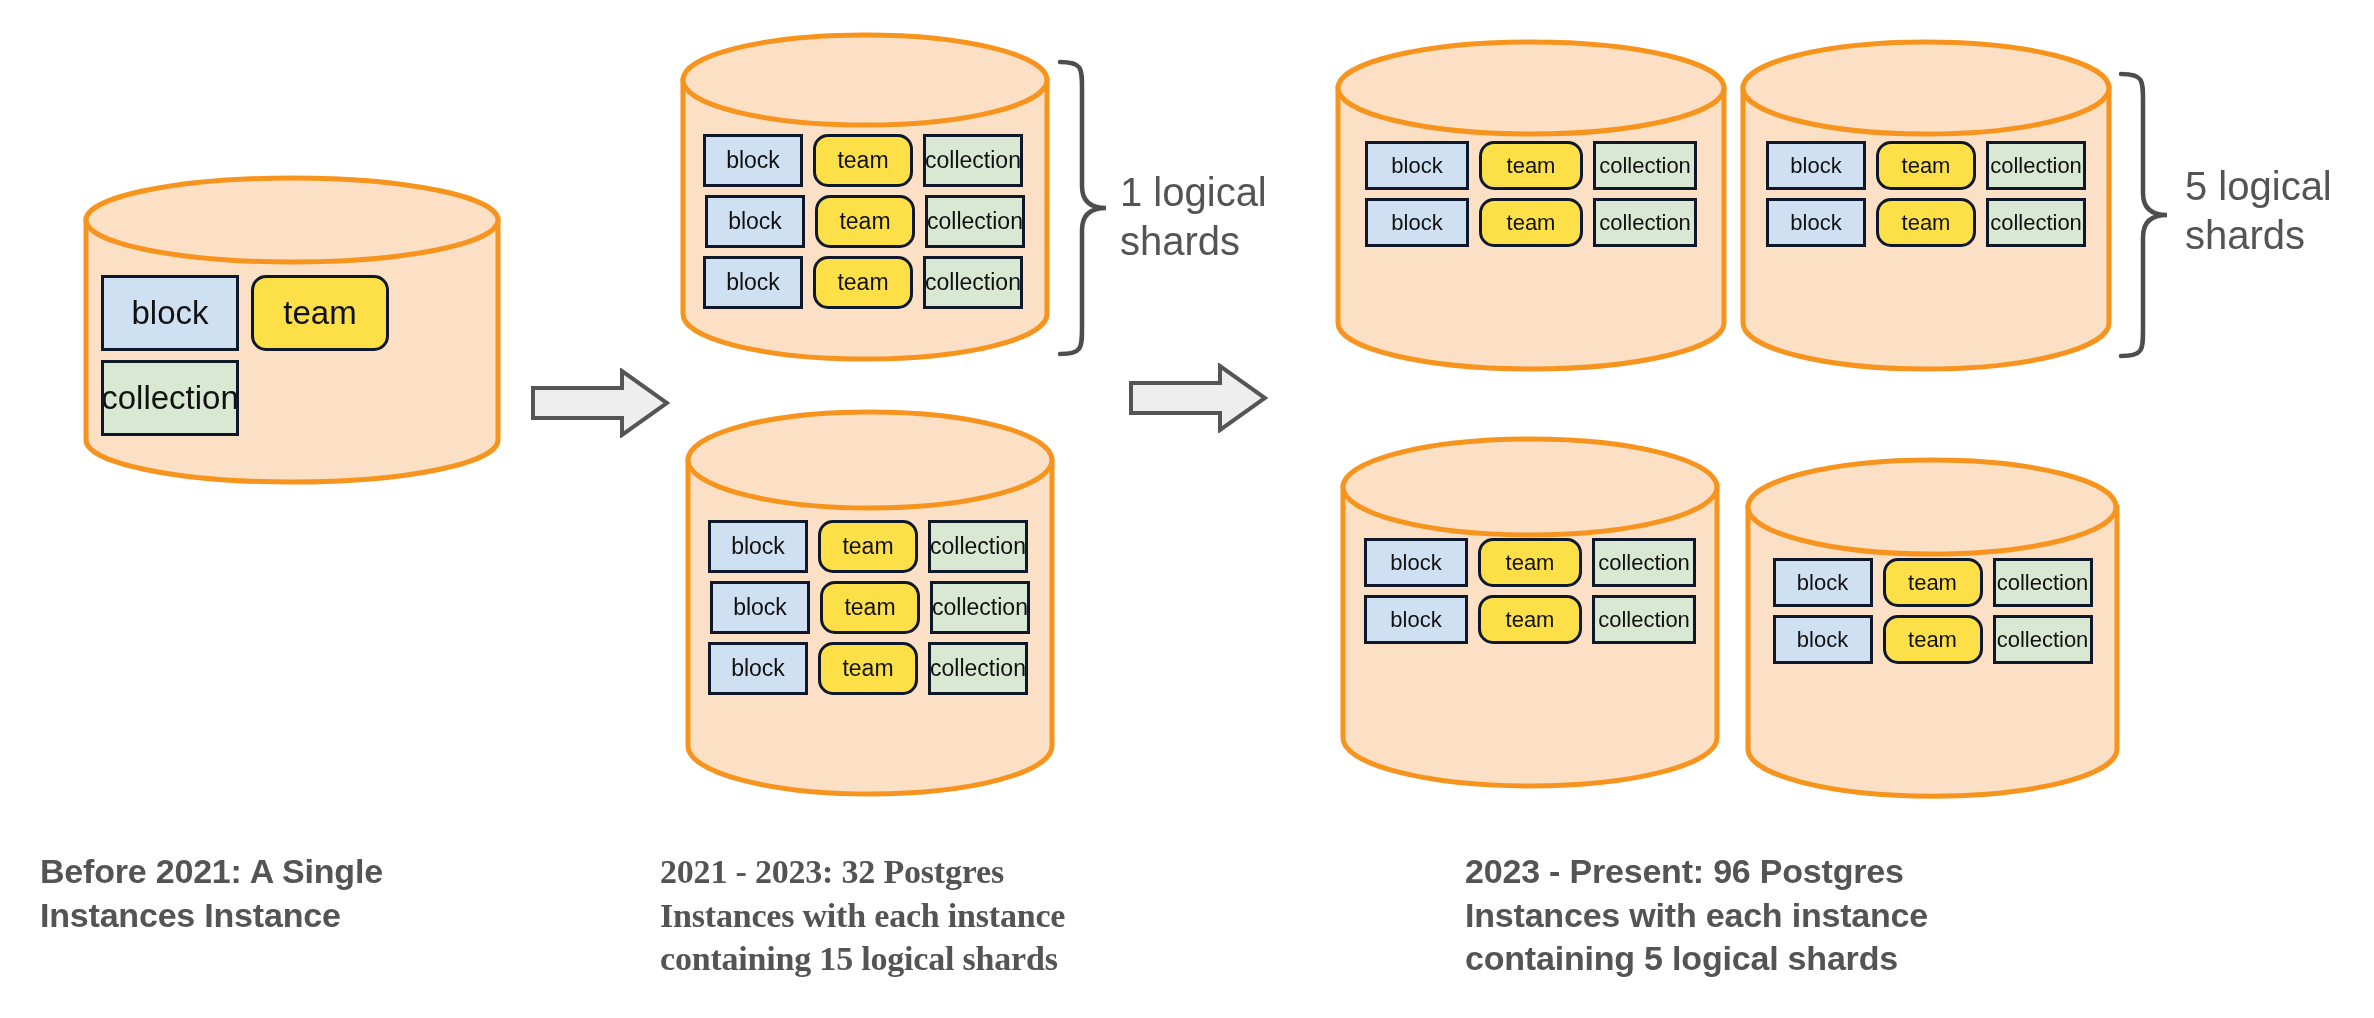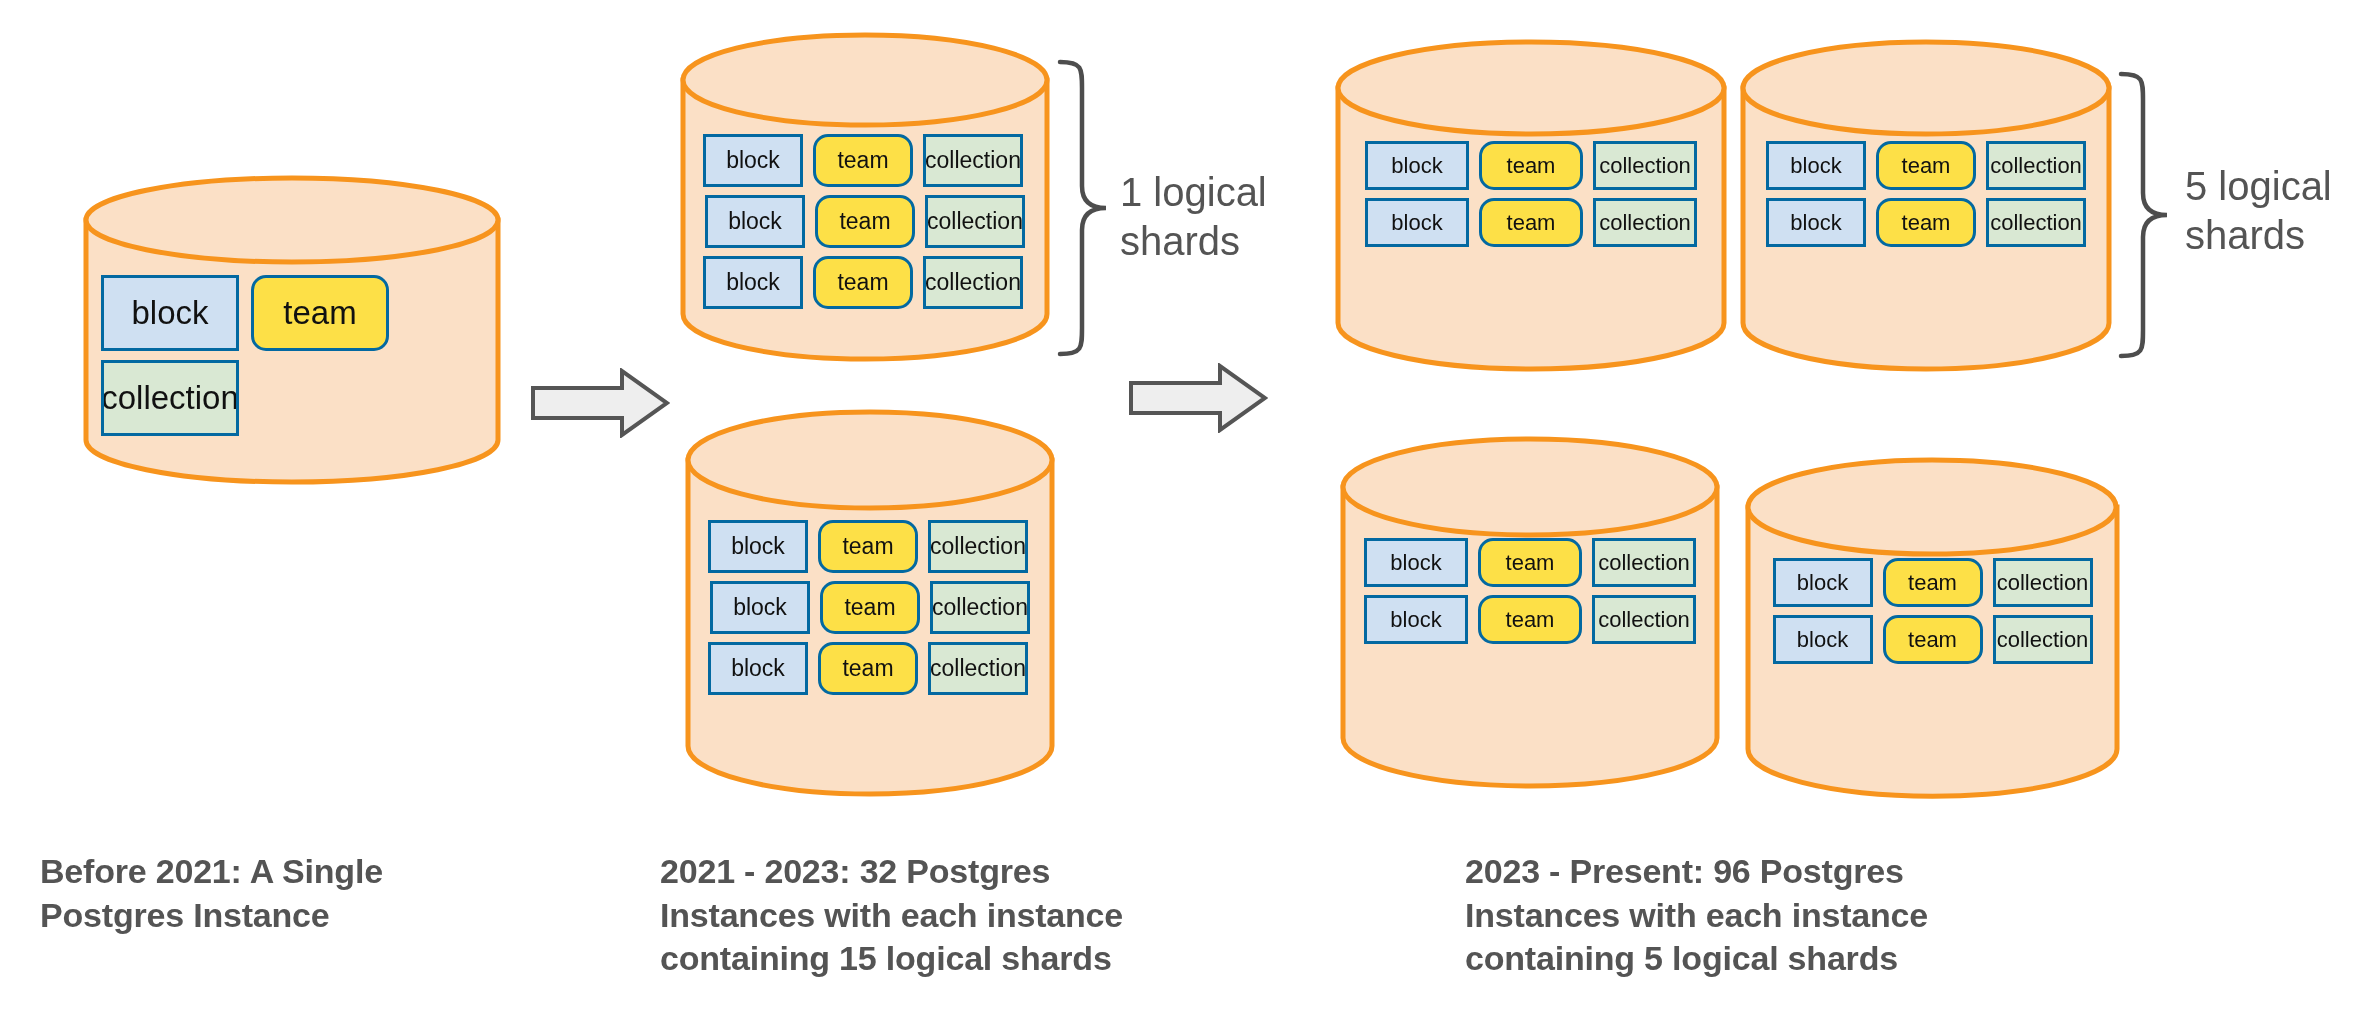"block" .slot { border: 3px solid #0369a1 -> 3px solid #0f172a }
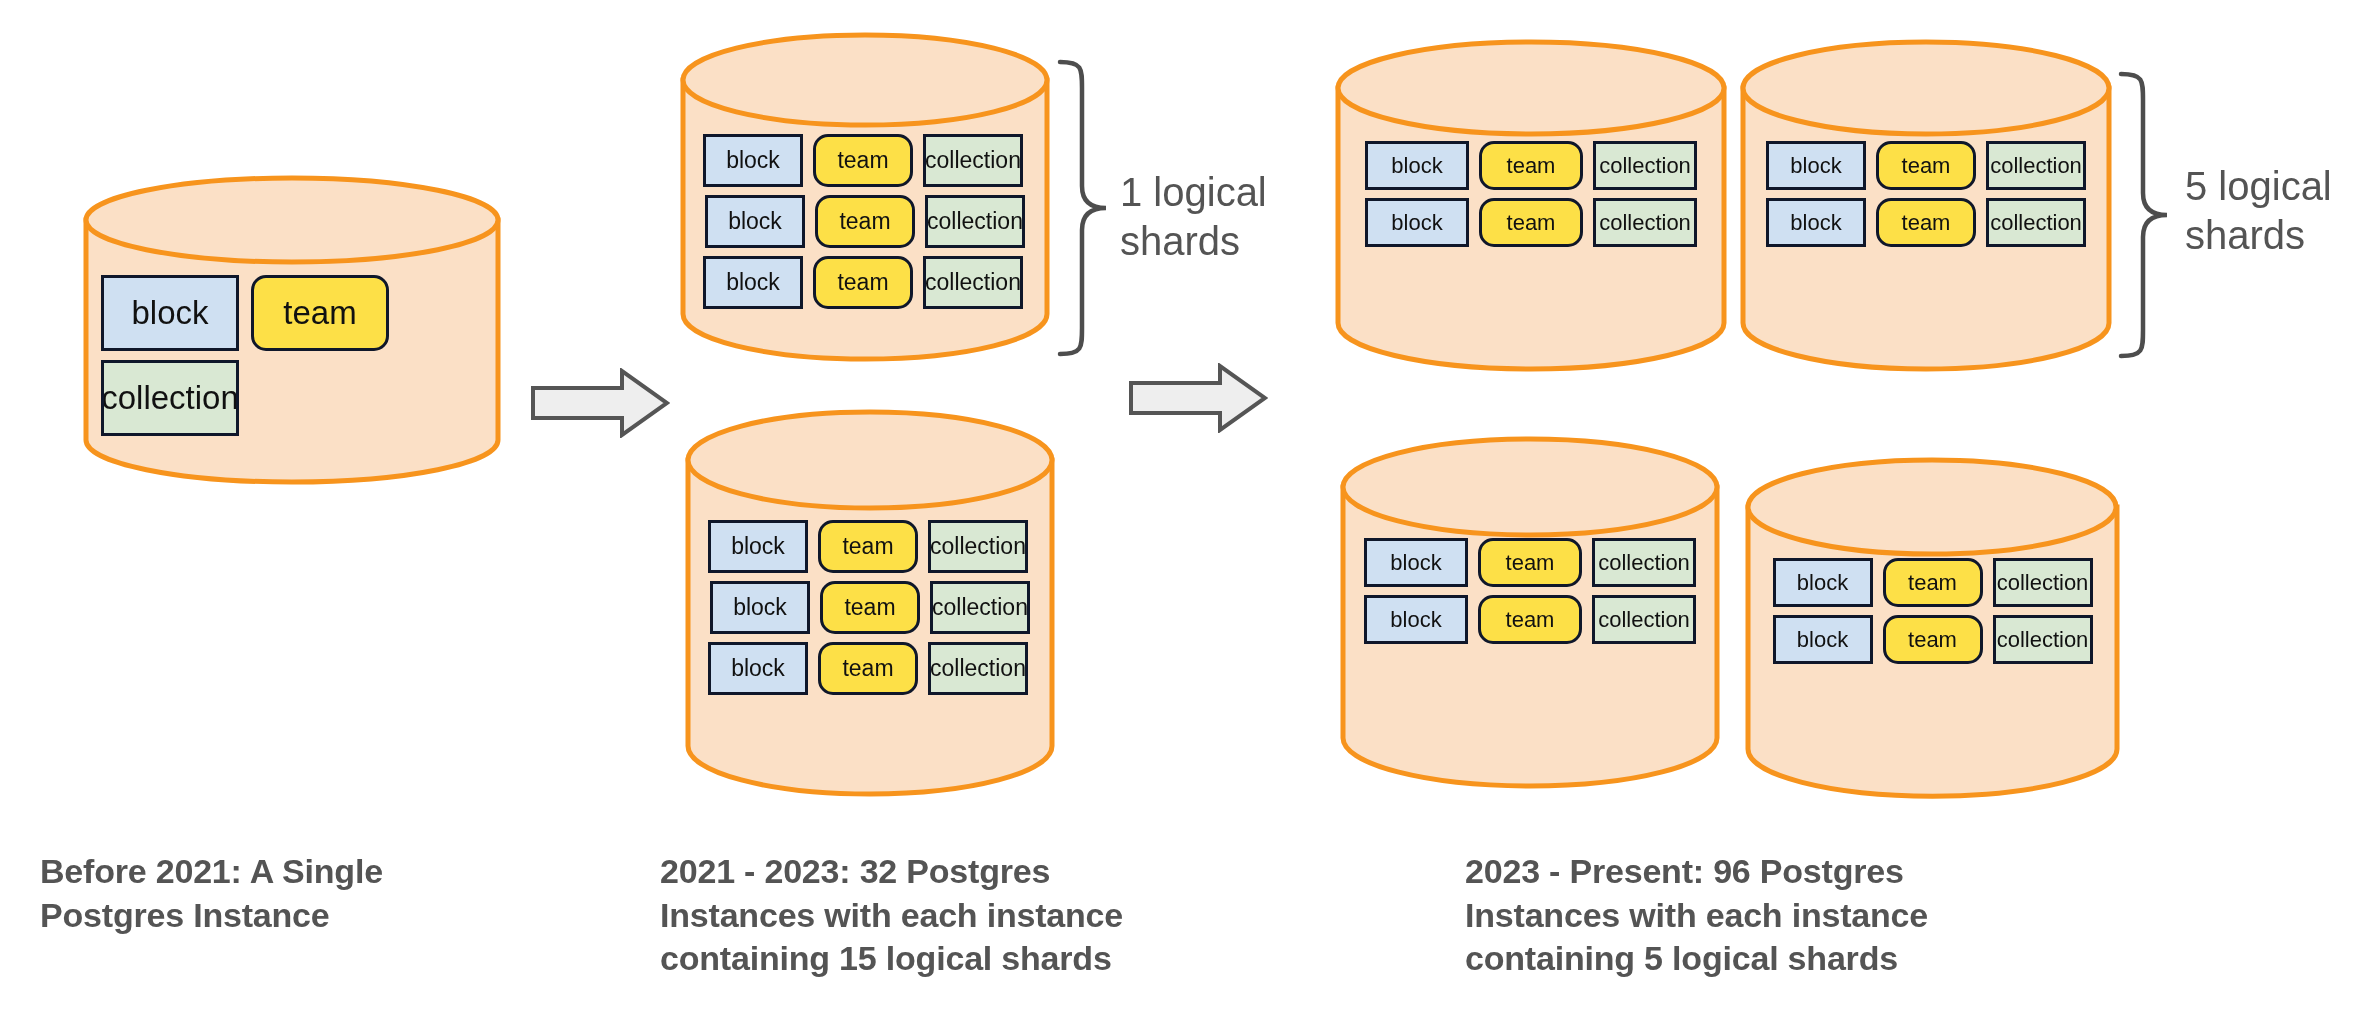"Before 2021: A Single" div.caption { text: Postgres -> Instances }
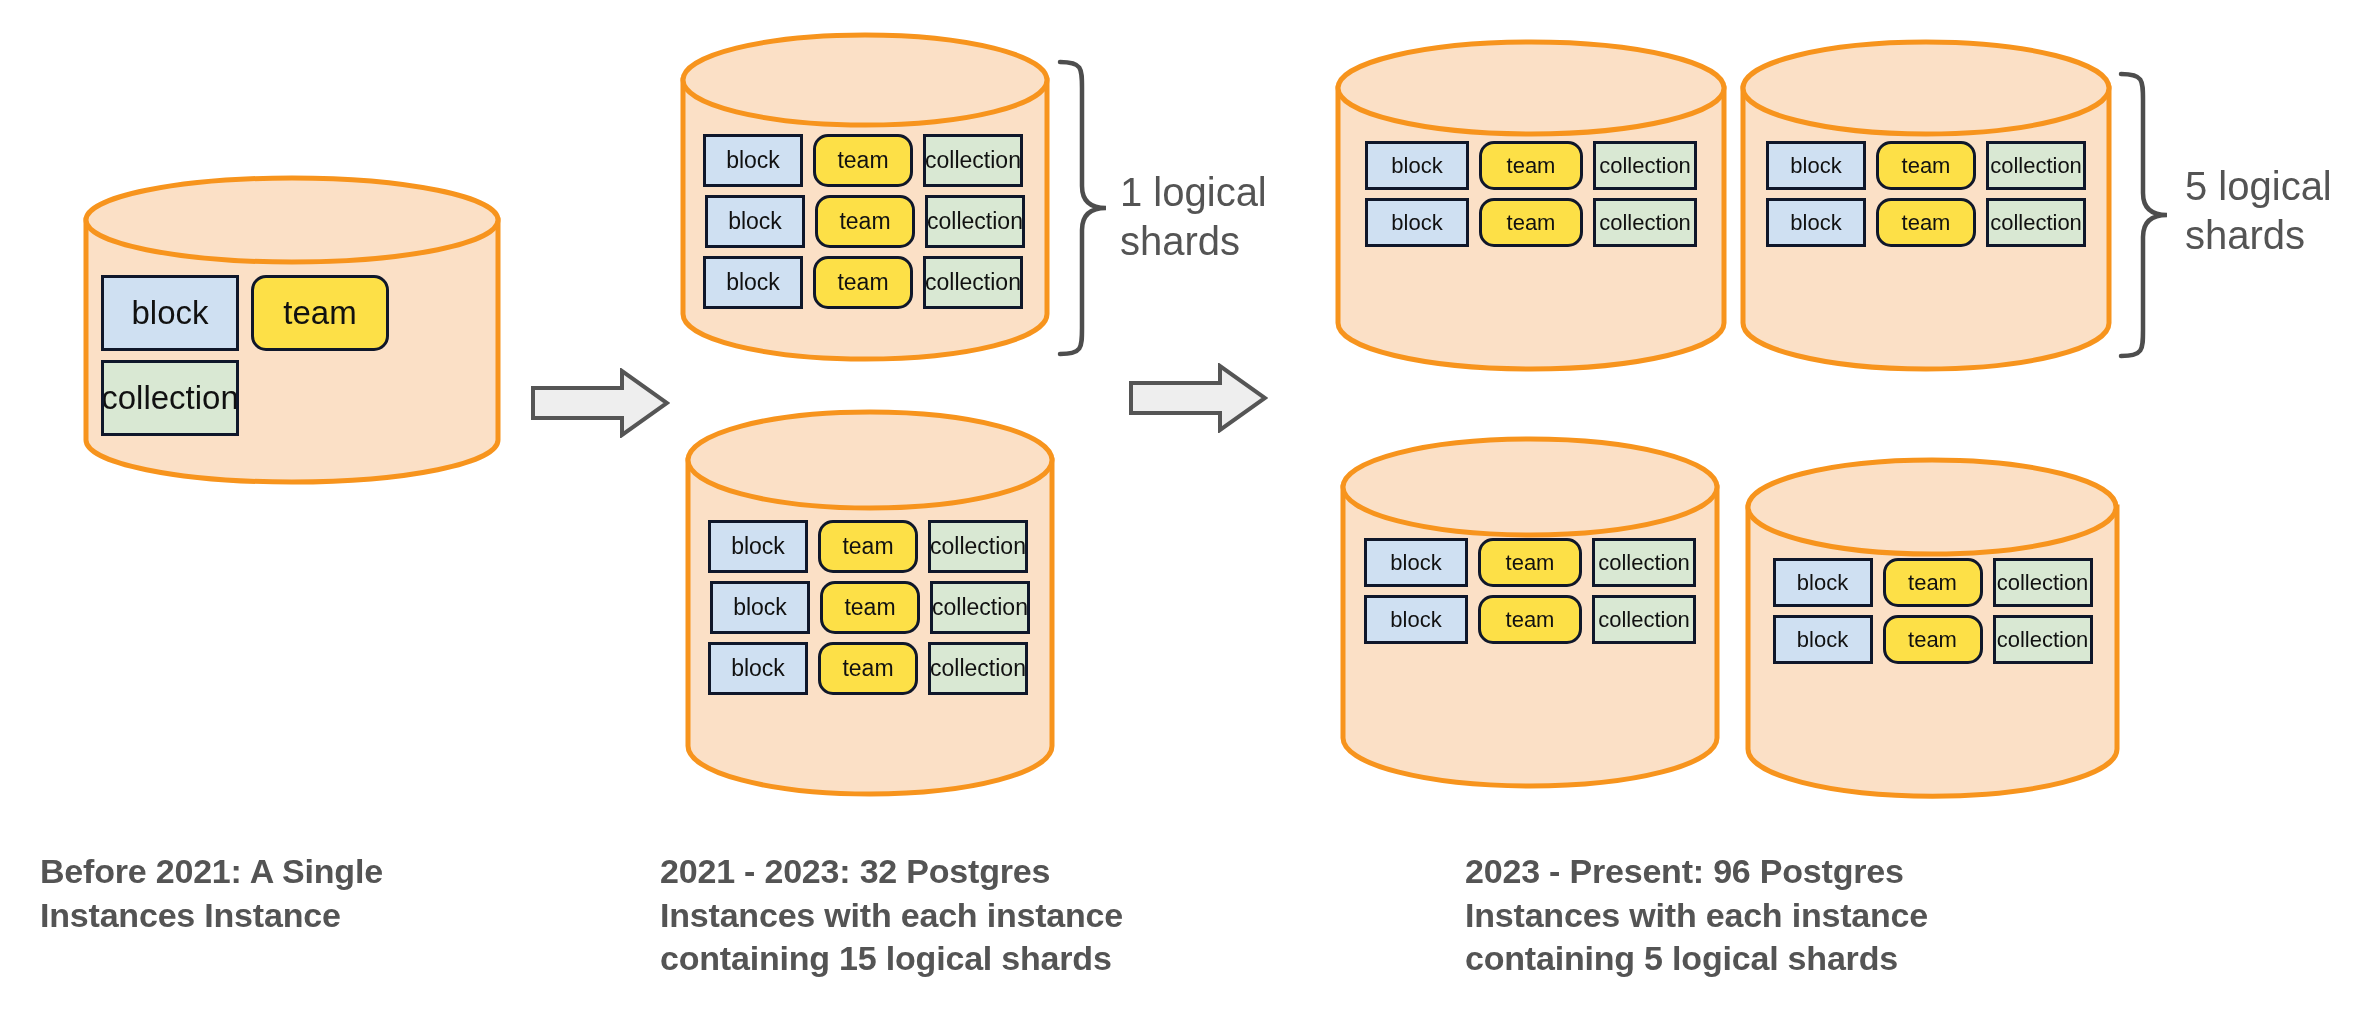"2021 - 2023: 32 Postgres" div.caption { font-family: none -> Liberation Serif, serif }
